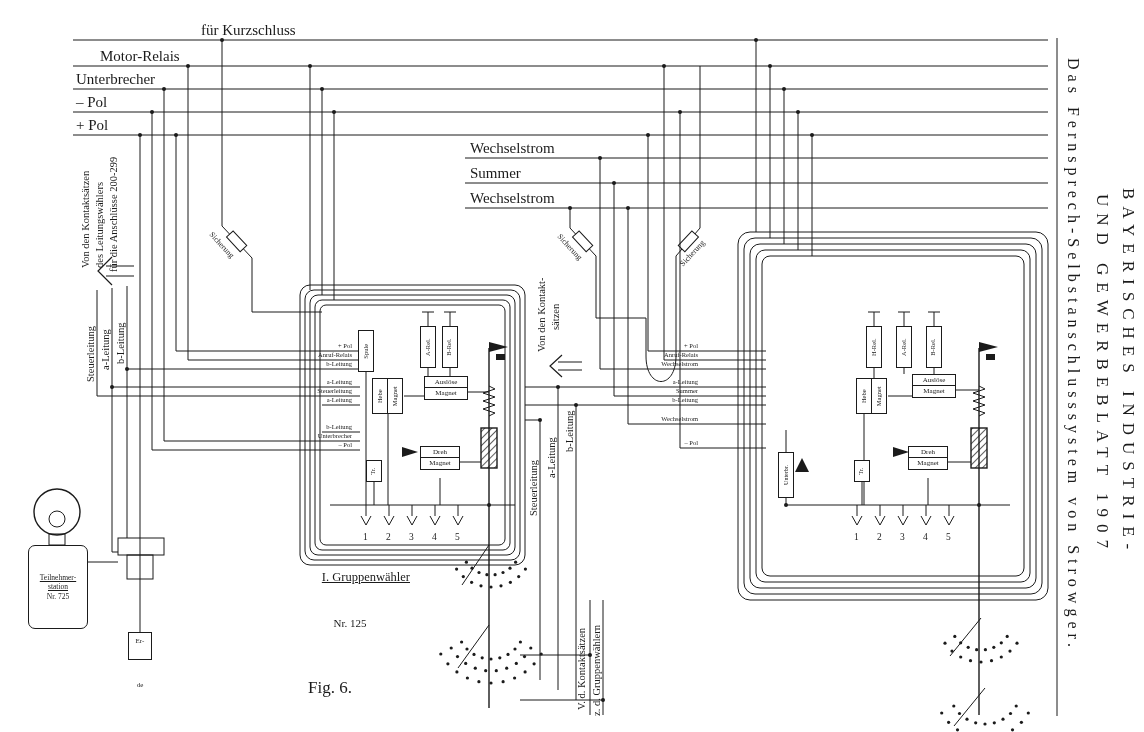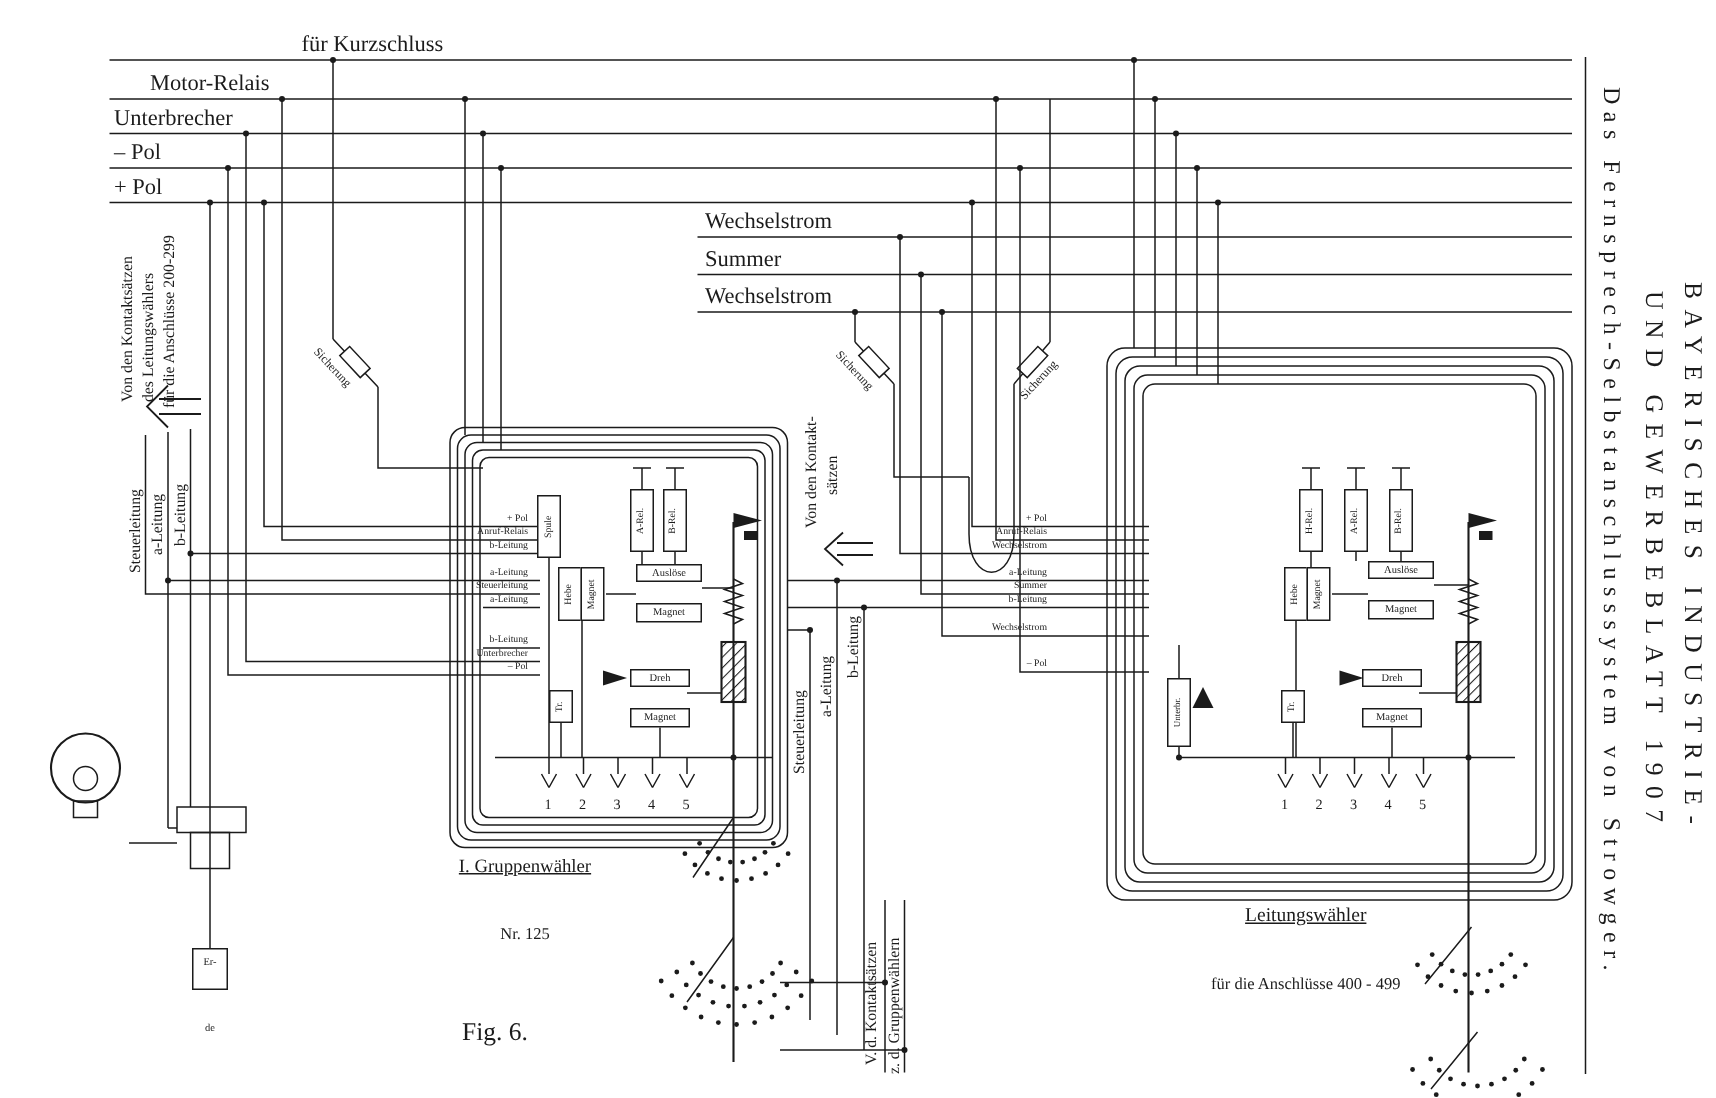"Auslöse" .stack { gap: 15px -> none }
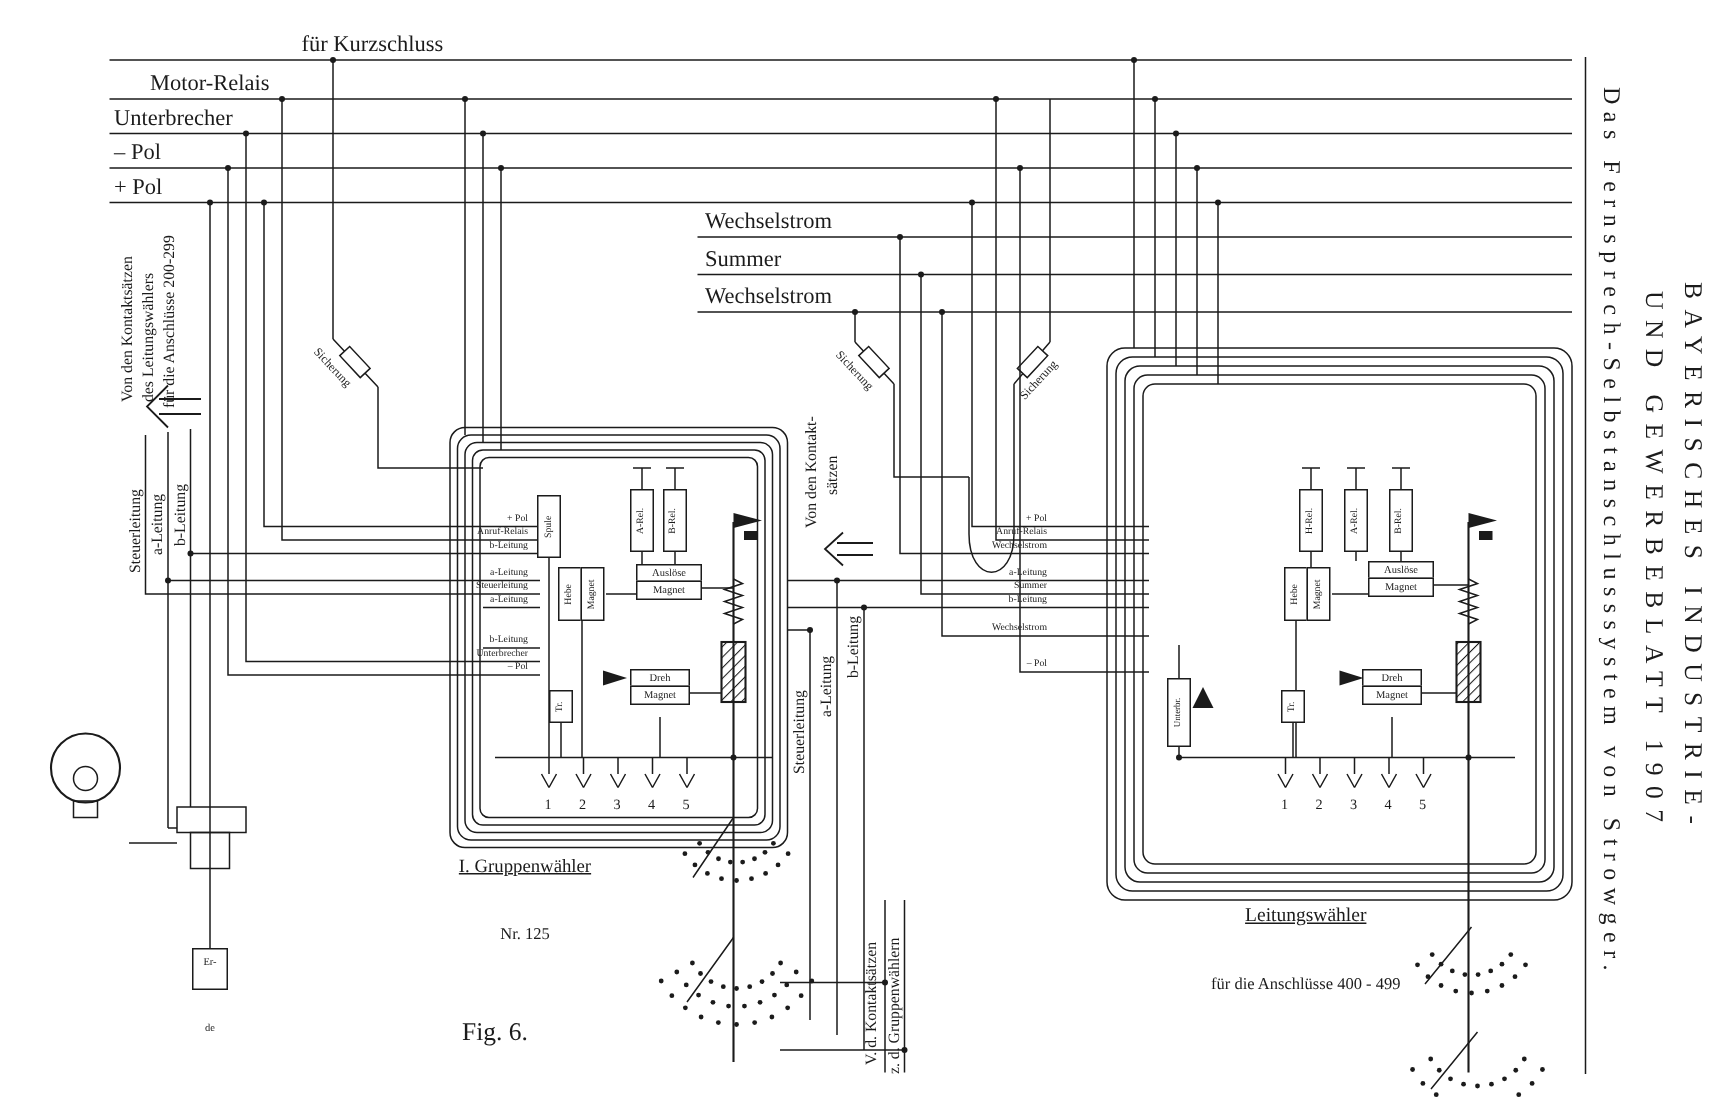"Teilnehmer-" div.phone-body { html: none -> <div> <div>Teilnehmer-</div> <div>station</div> <div>Nr. 725</div> </div> }
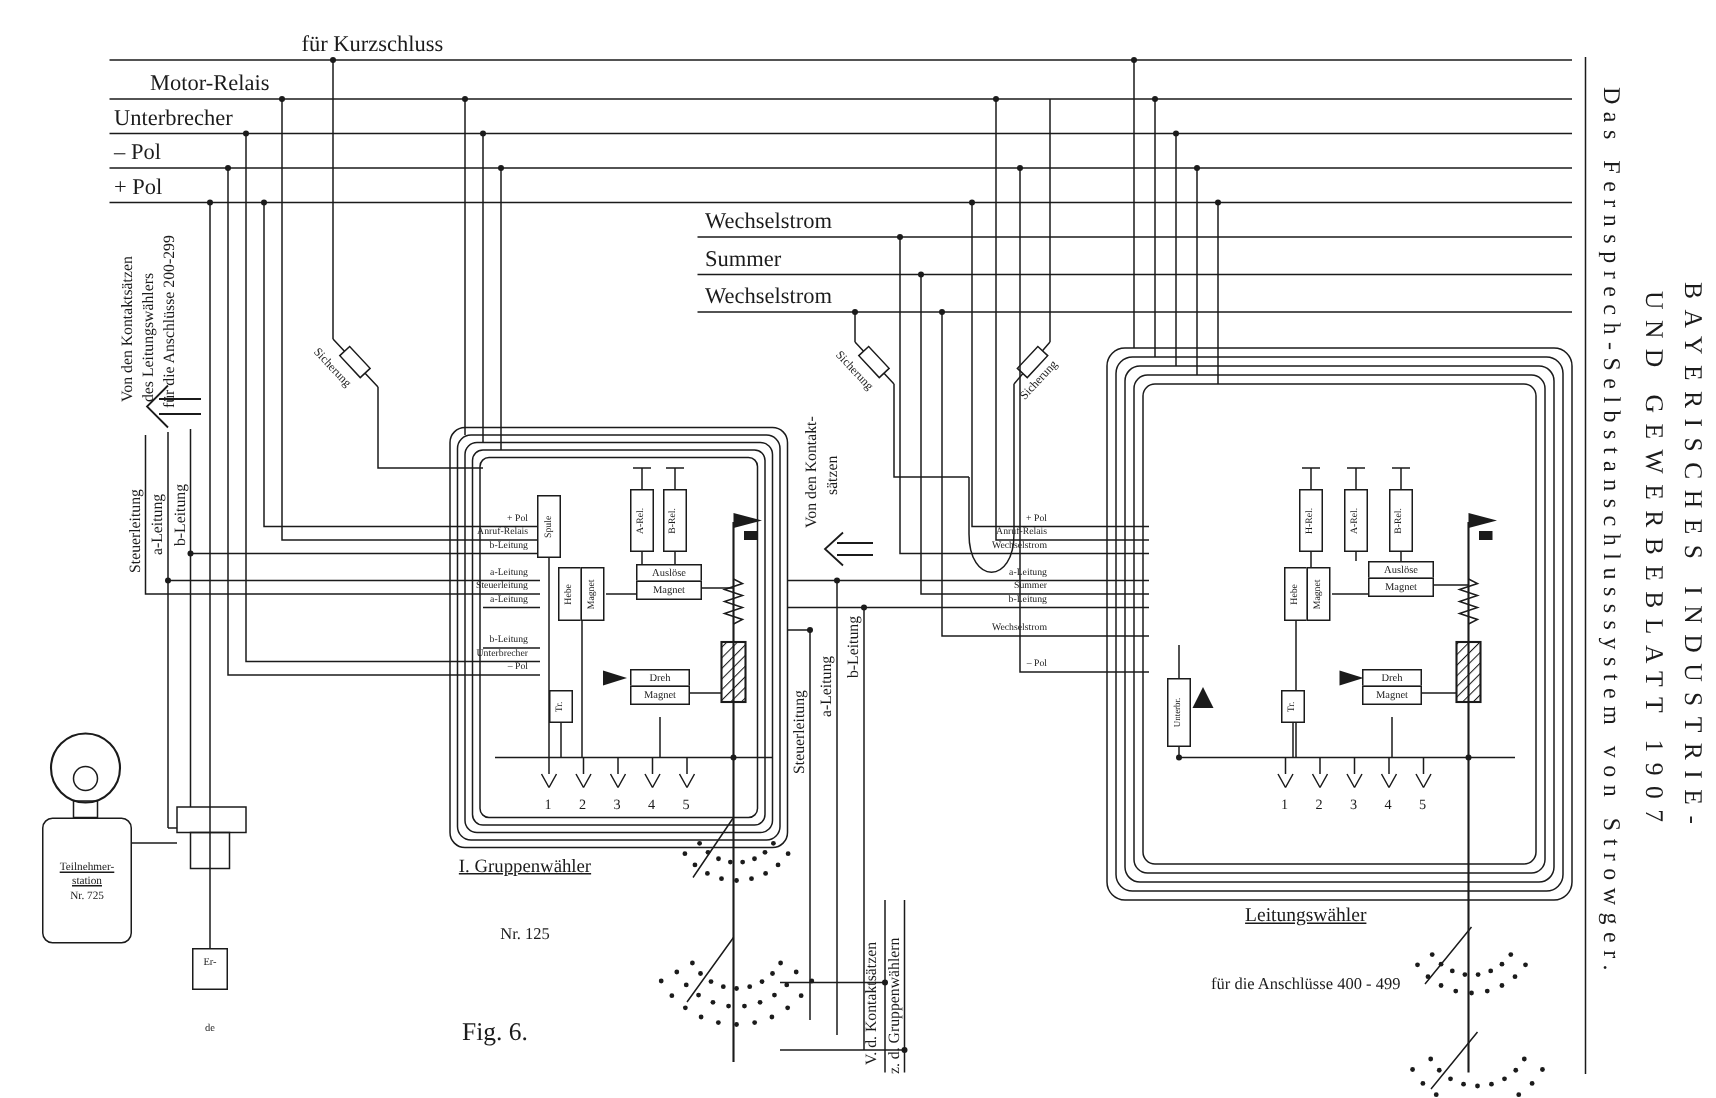"I. Gruppenwähler" .btitle .t1 { text-align: none -> right }
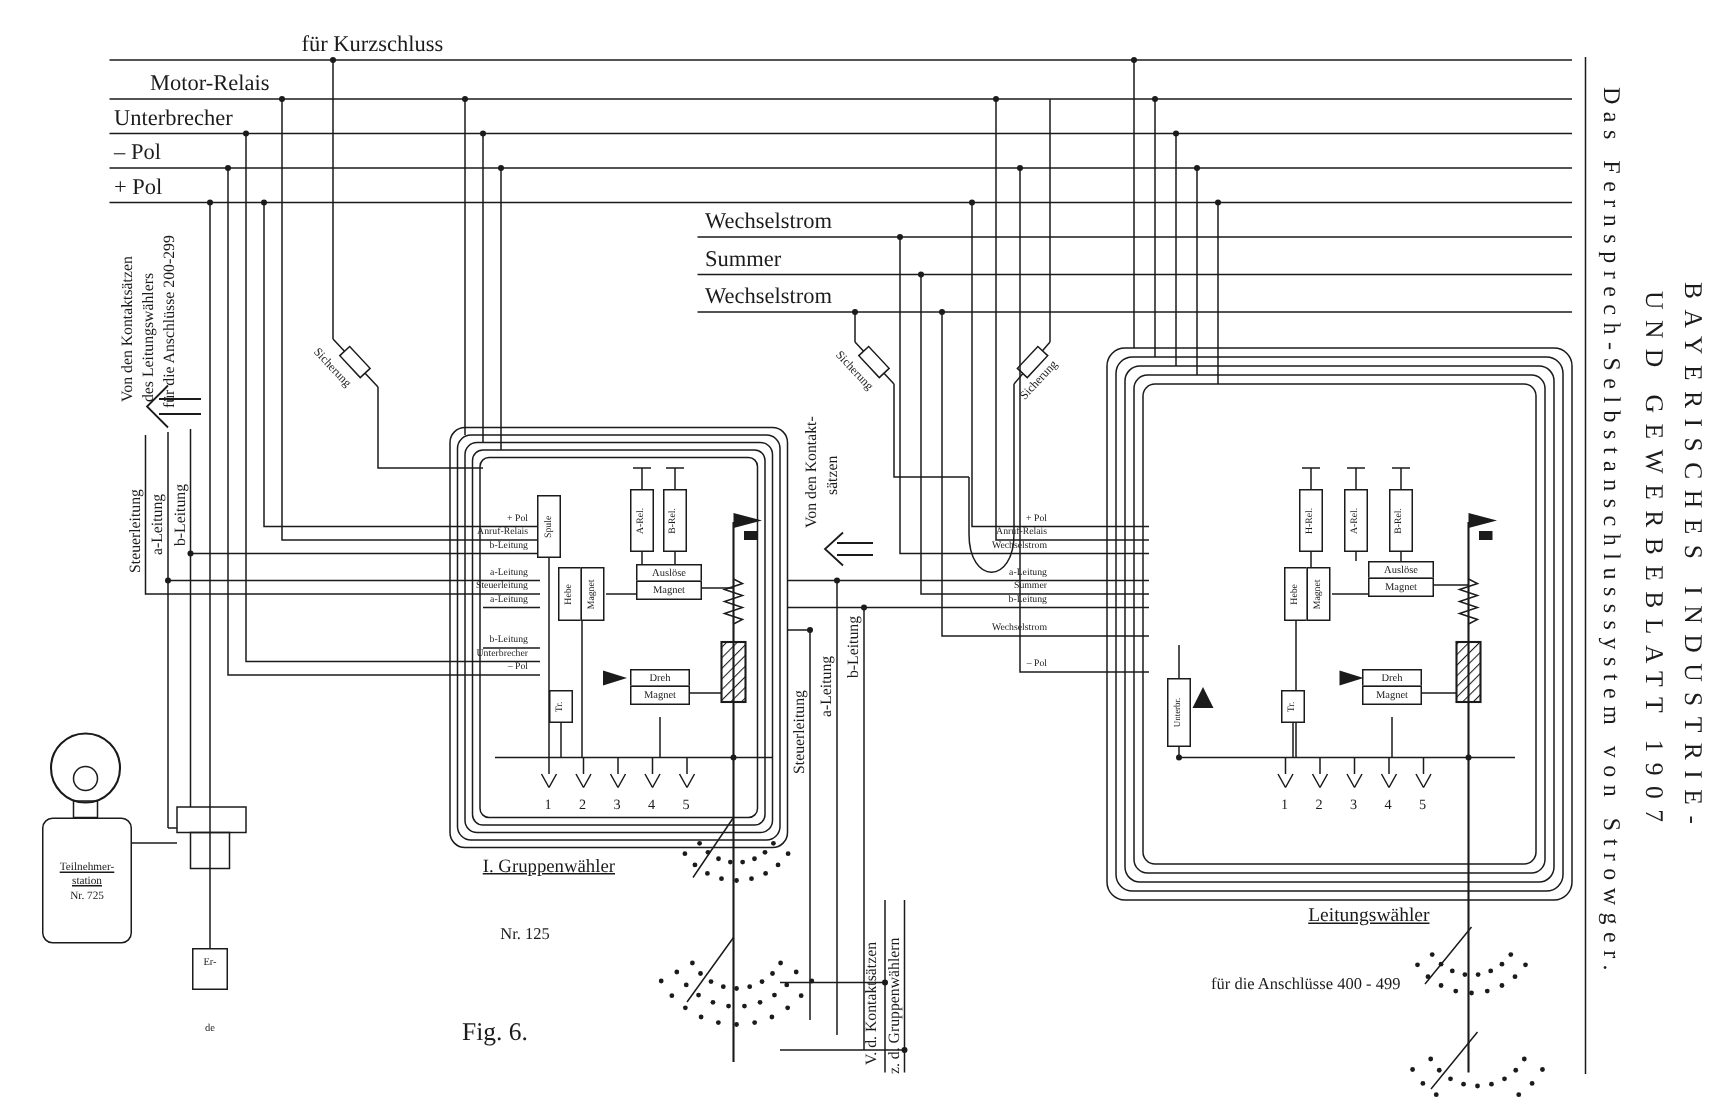"Leitungswähler" div.btitle { html: <div> <div>Leitungswähler</div> <div>für die Anschlüsse 400 - 499</div> </div> -> none }
